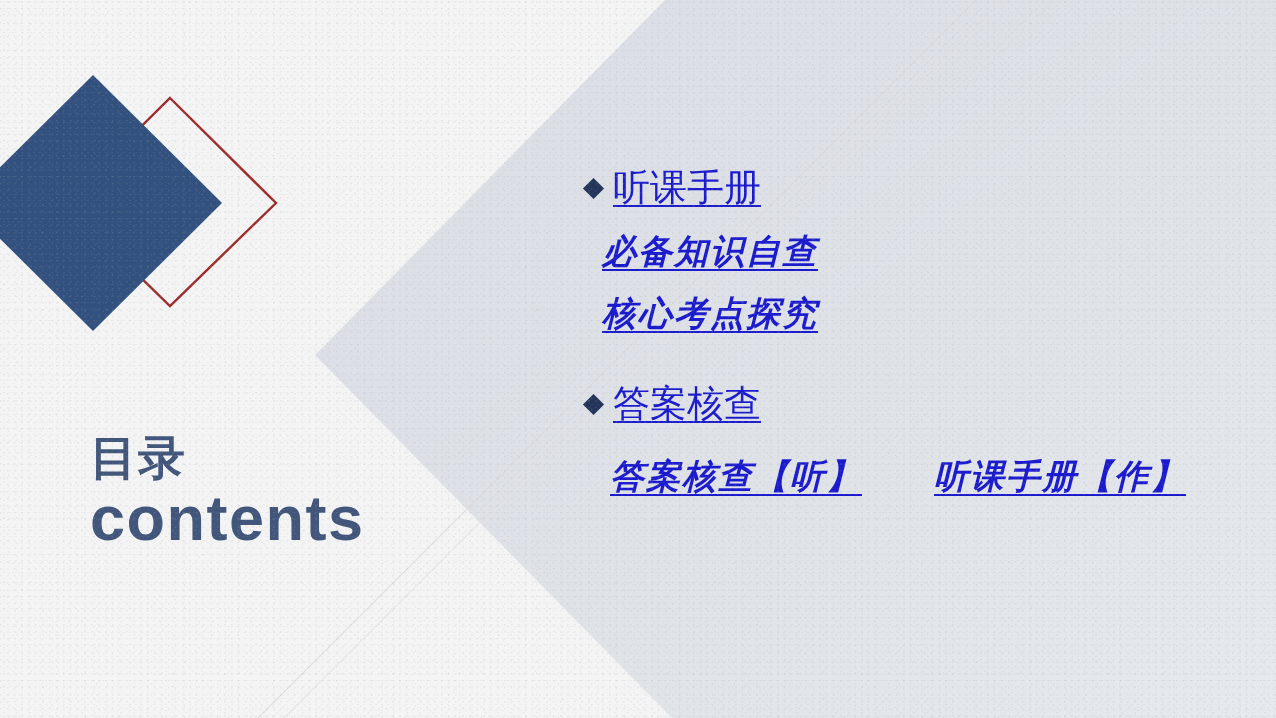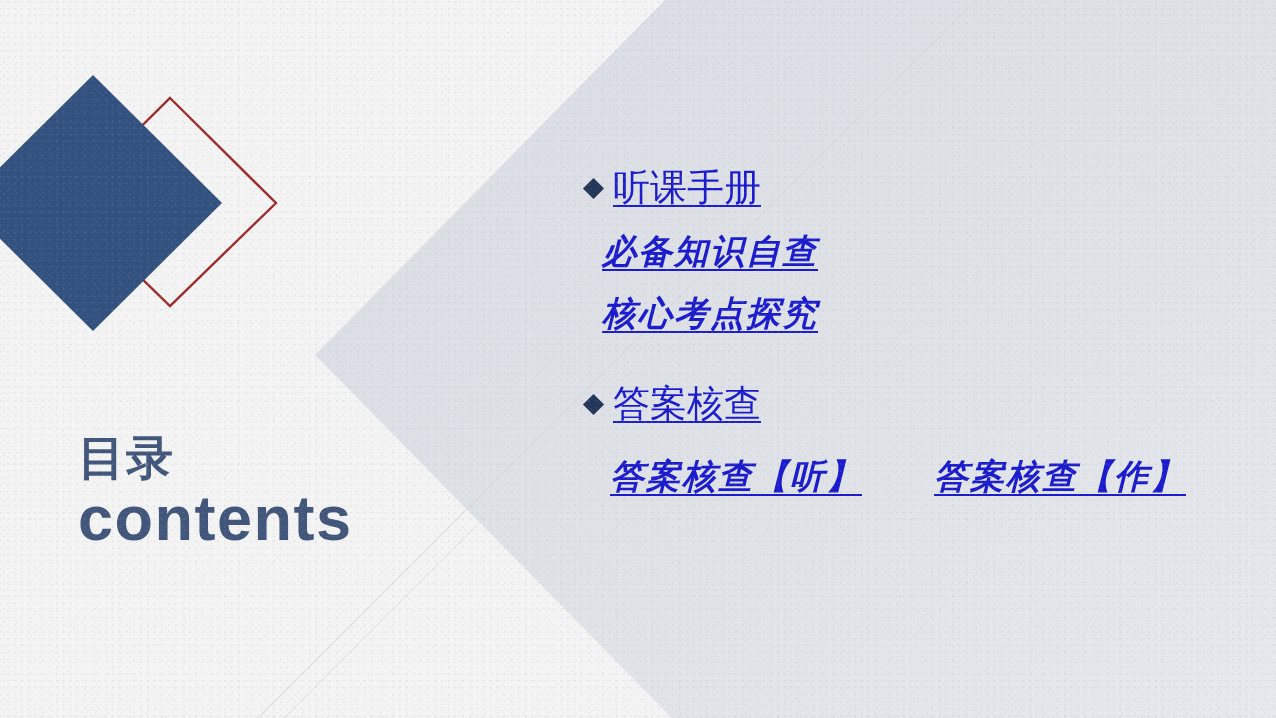"目录" .title-block { left: 78px -> 90px }
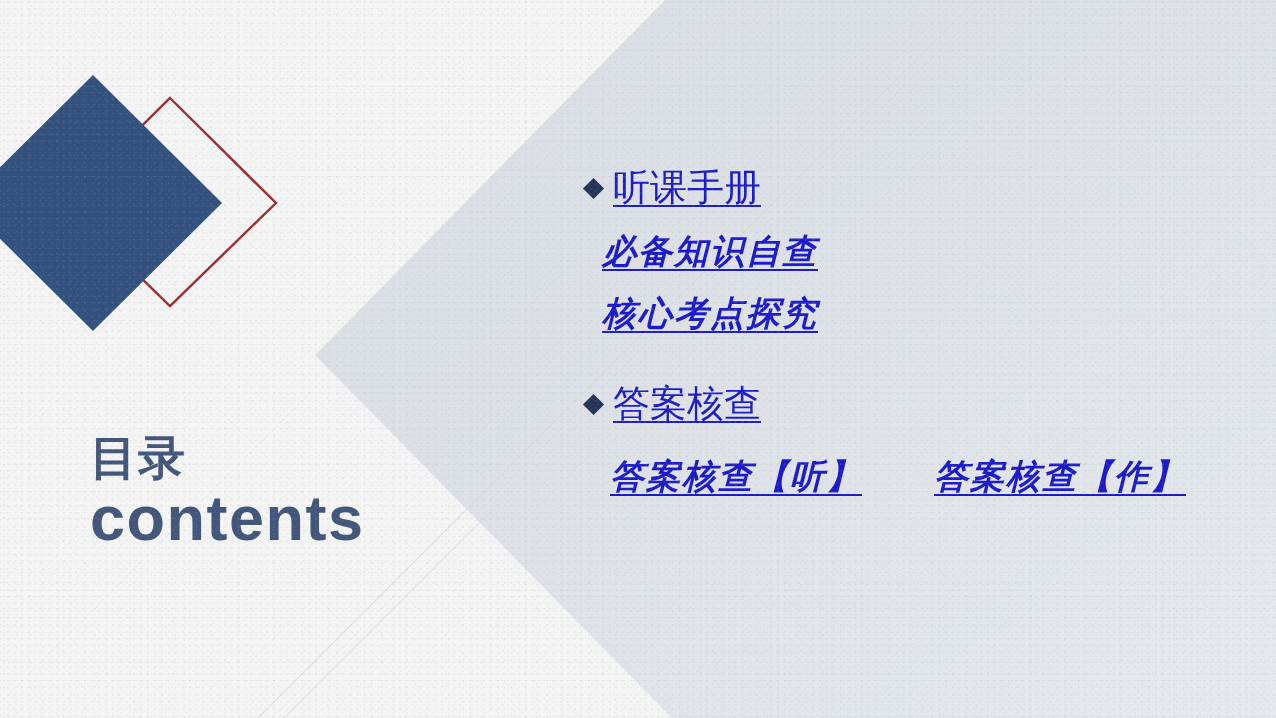"答案核查【作】" span.lvl2 { text: 答案核查 -> 听课手册 }
